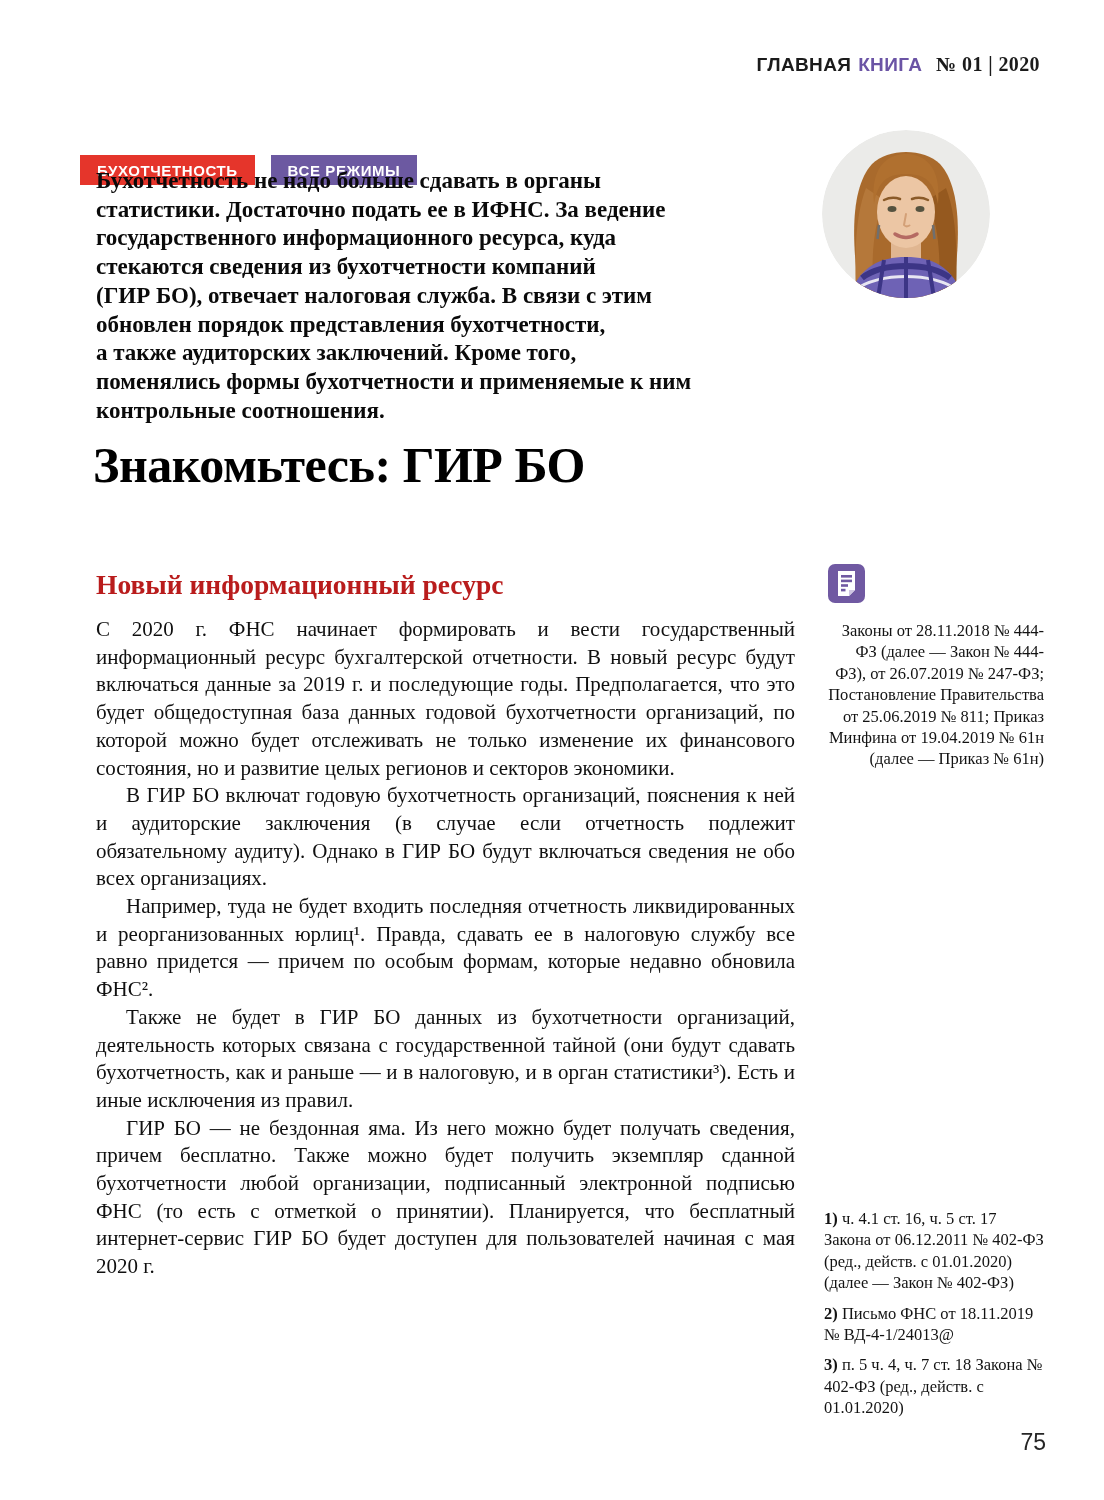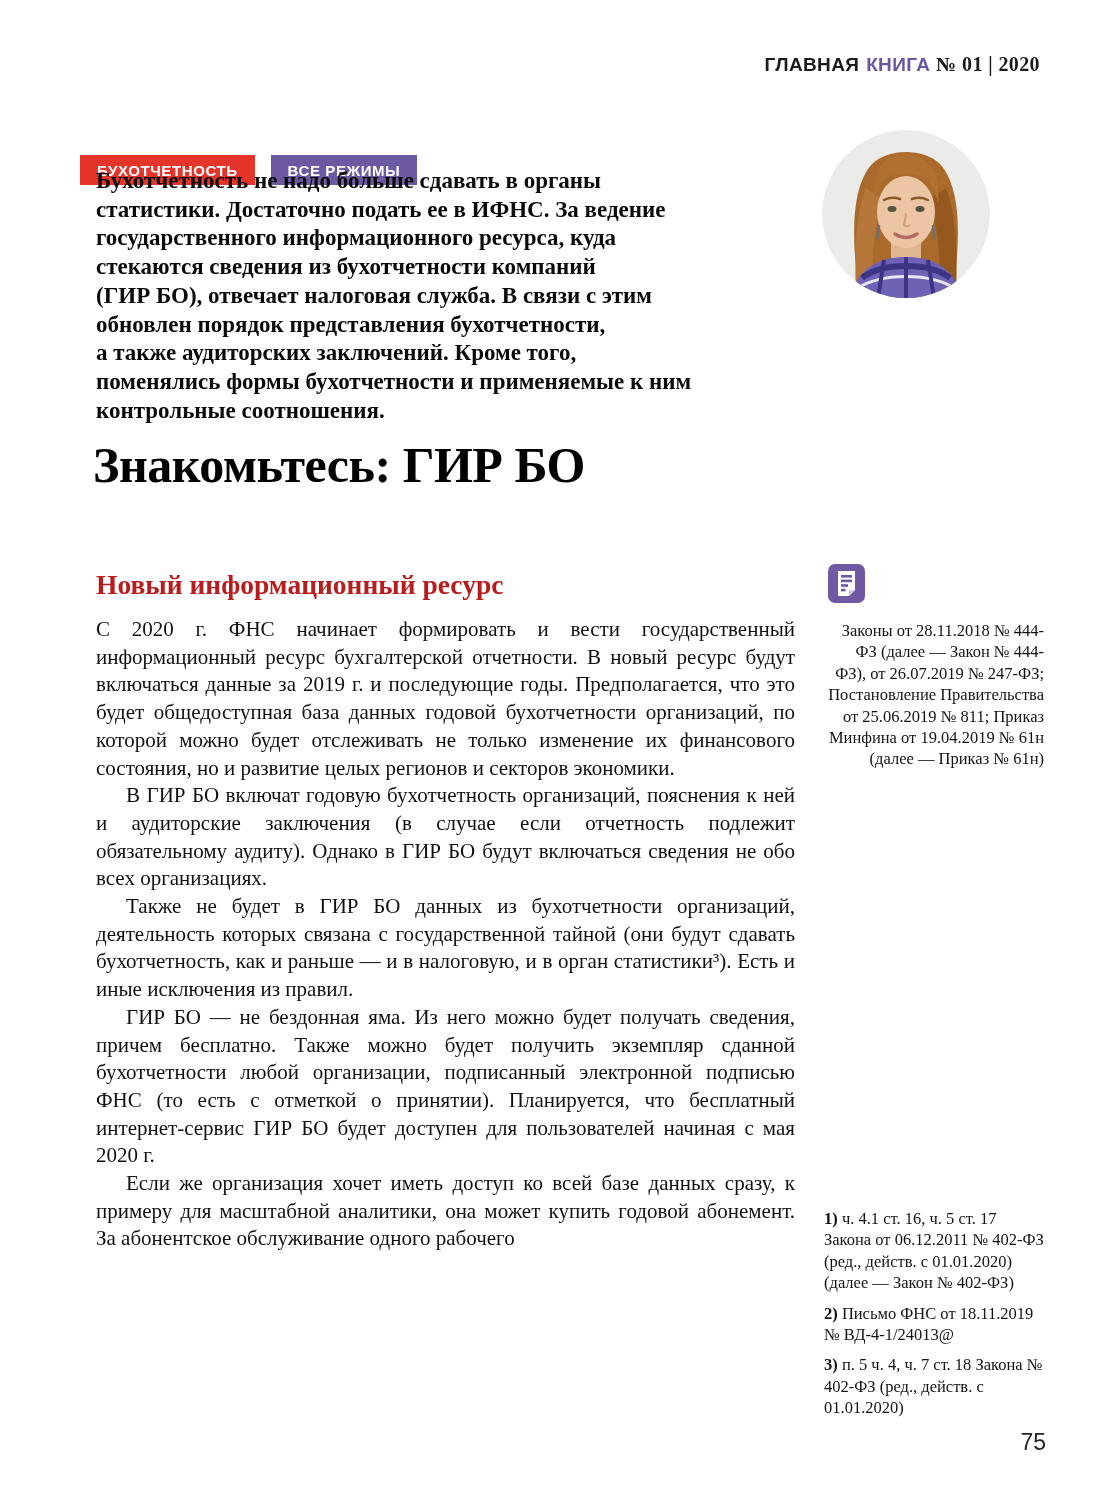"№ 01 | 2020" .mh-issue { margin-left: 0 -> 8px }
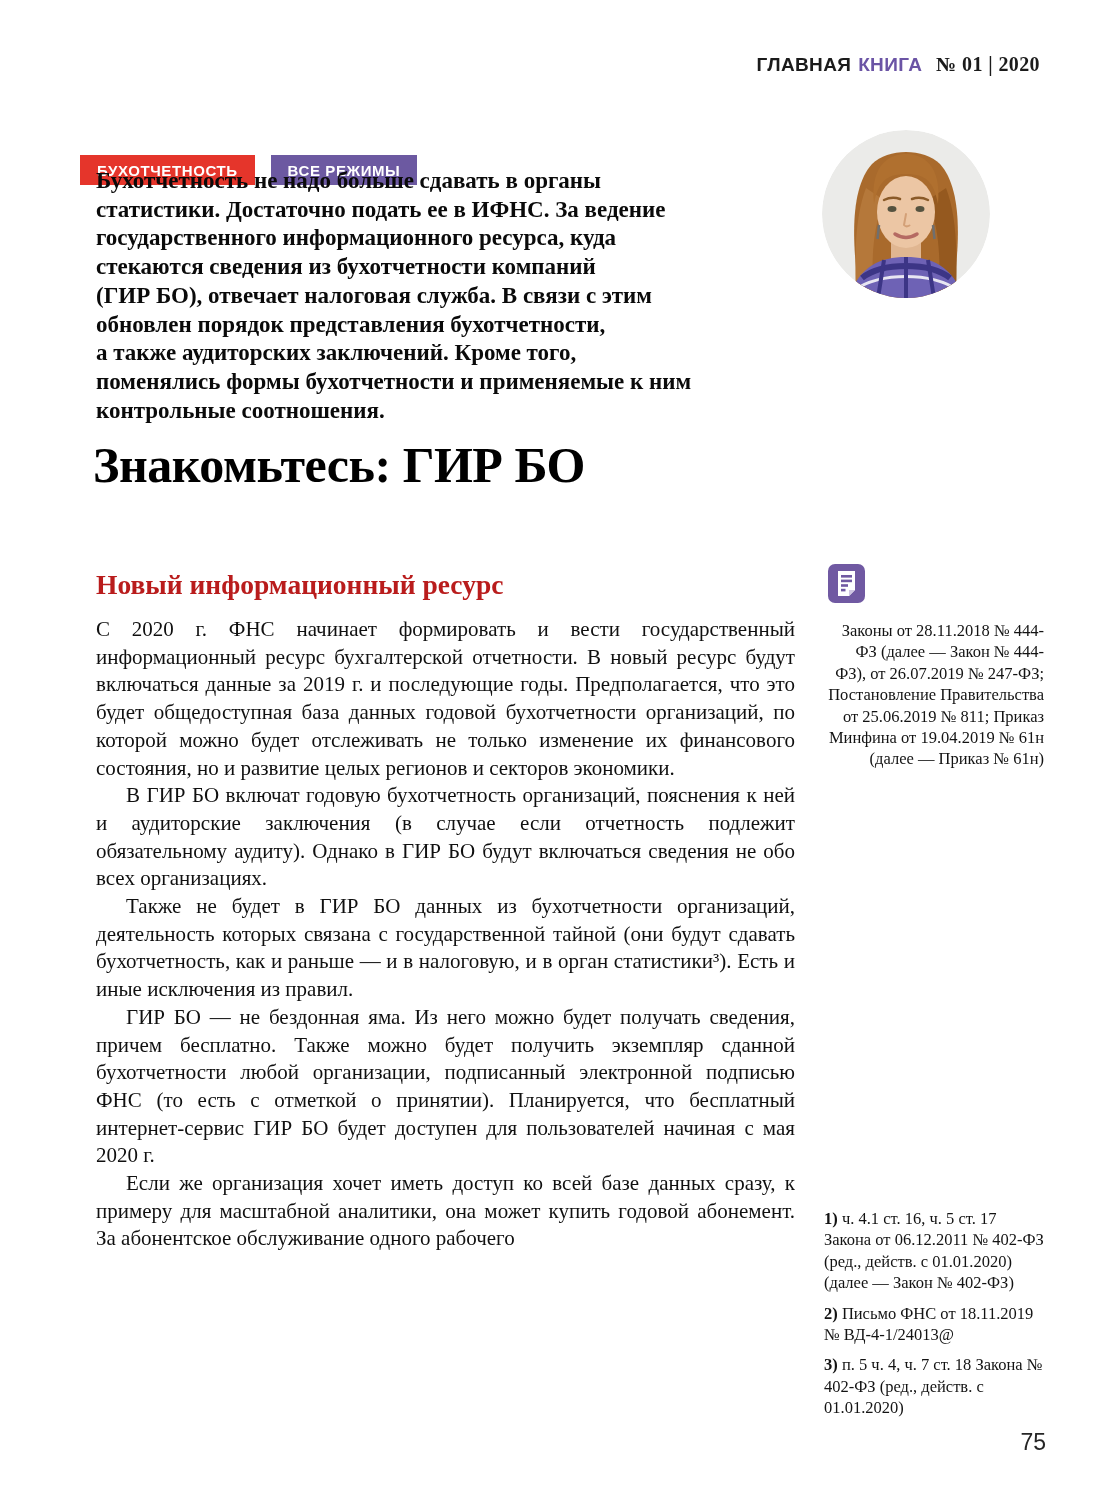"Например, туда не будет входить" p { html: none -> <p>Например, туда не будет входить последняя отчетность ликвидированных и реорганизованных юрлиц¹. Правда, сдавать ее в налоговую службу все равно придется — причем по особым формам, которые недавно обновила ФНС².</p> }
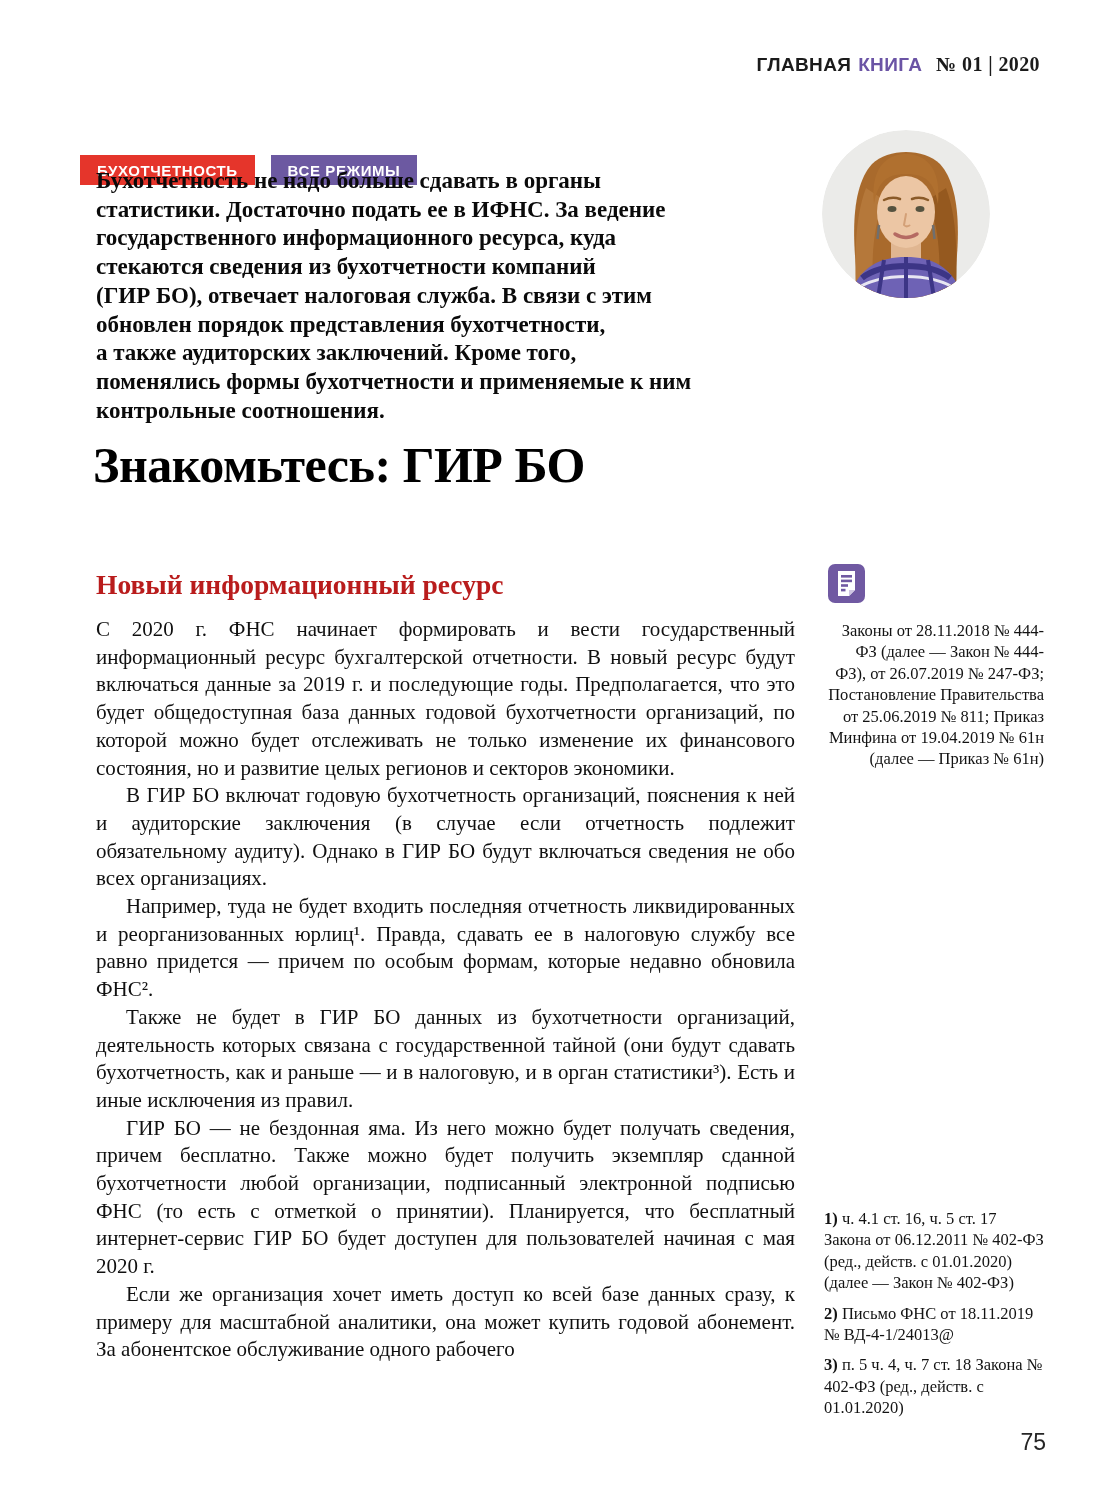"Если же организация хочет иметь" p { html: <p>Если же организация хочет иметь доступ ко всей базе данных сразу, к примеру для масштабной аналитики, она может купить годовой абонемент. За абонентское обслуживание одного рабочего</p> -> none }
